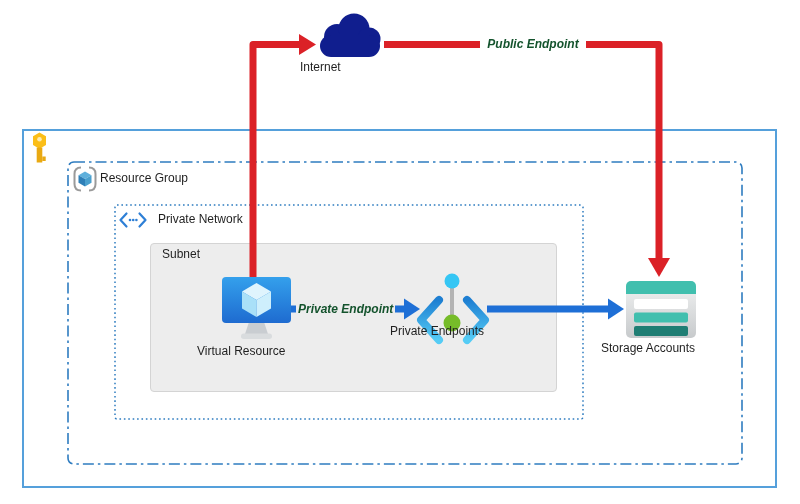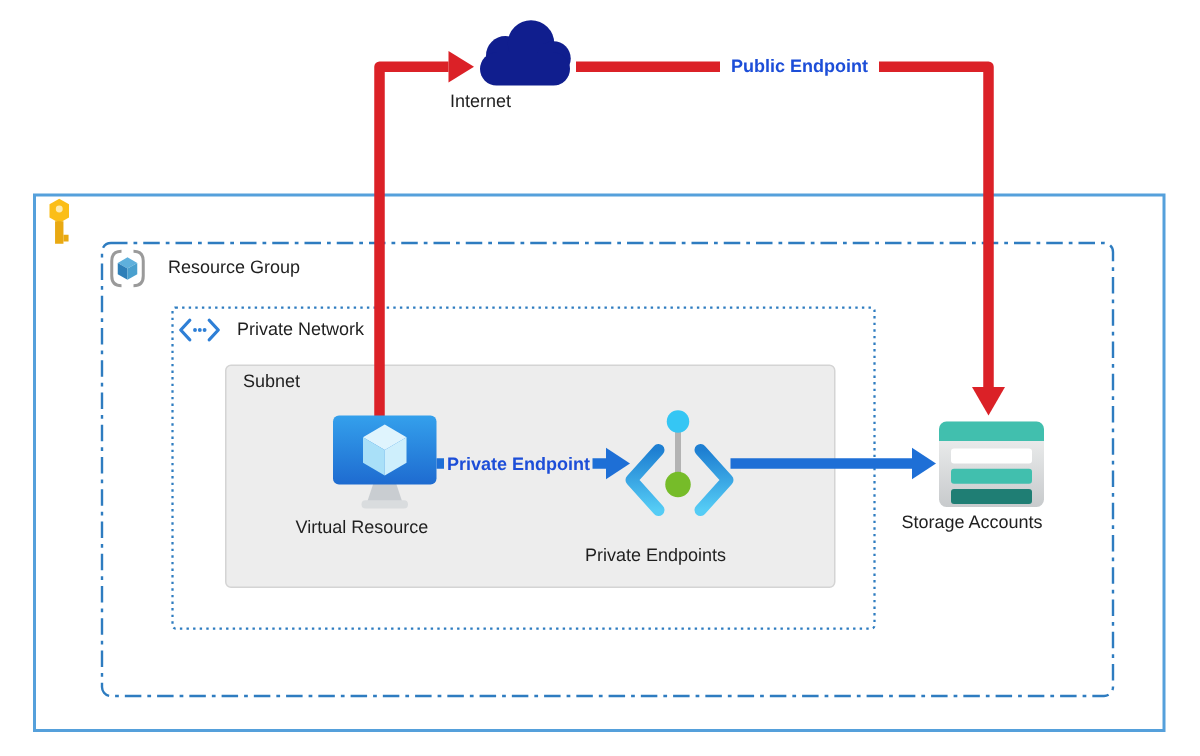"Public Endpoint" .lbl.bold { color: #1d4ed8 -> #14532d; font-style: none -> italic }
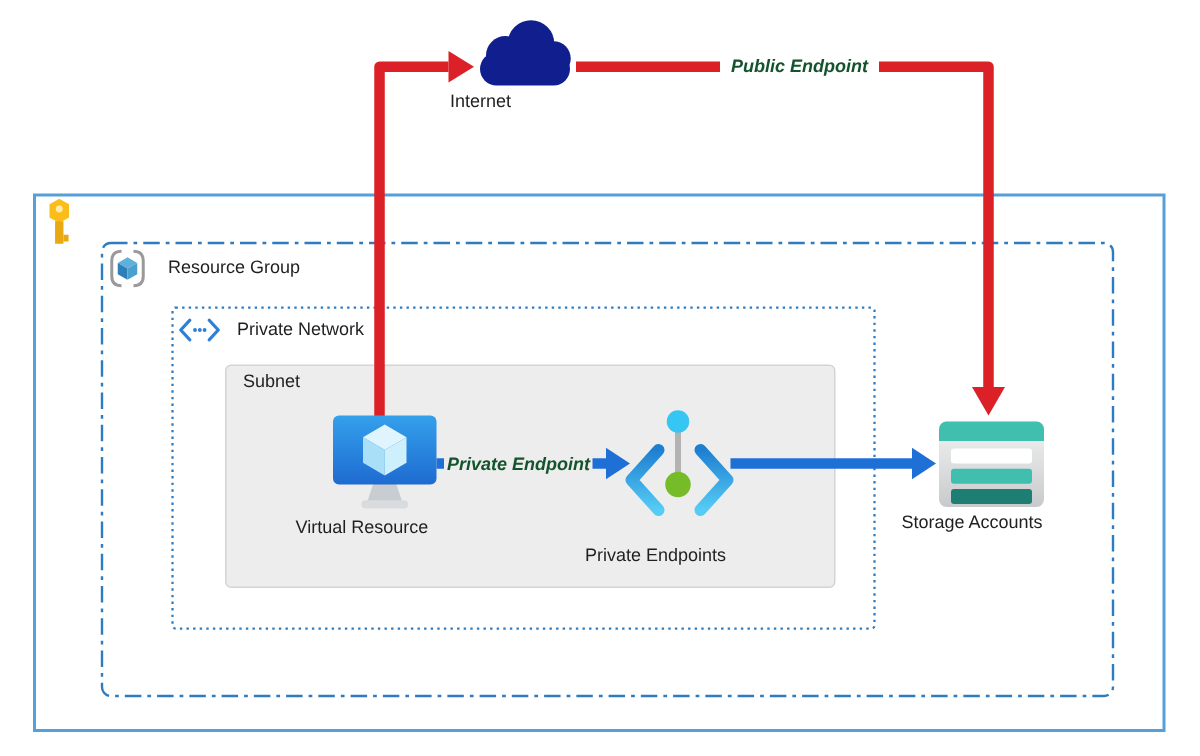"Resource Group" .resource-group-label { left: 112px -> 100px }
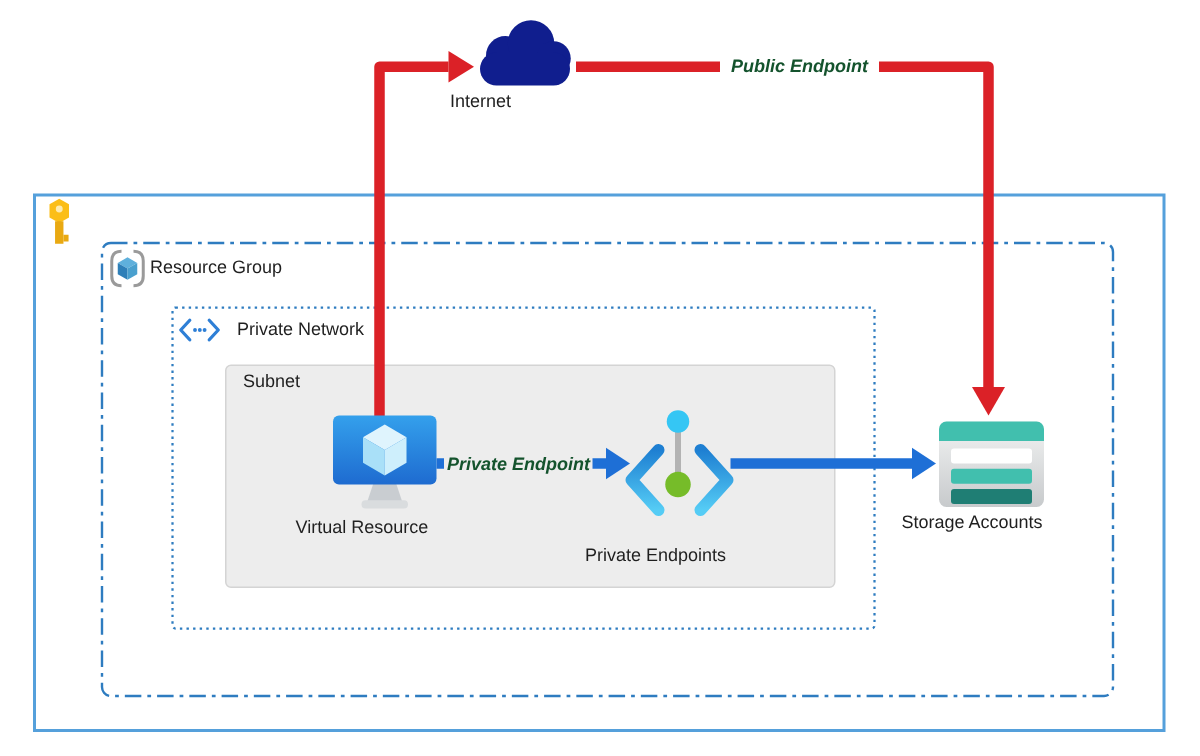"Private Endpoints" .private-endpoints-label { top: 364px -> 325px }
